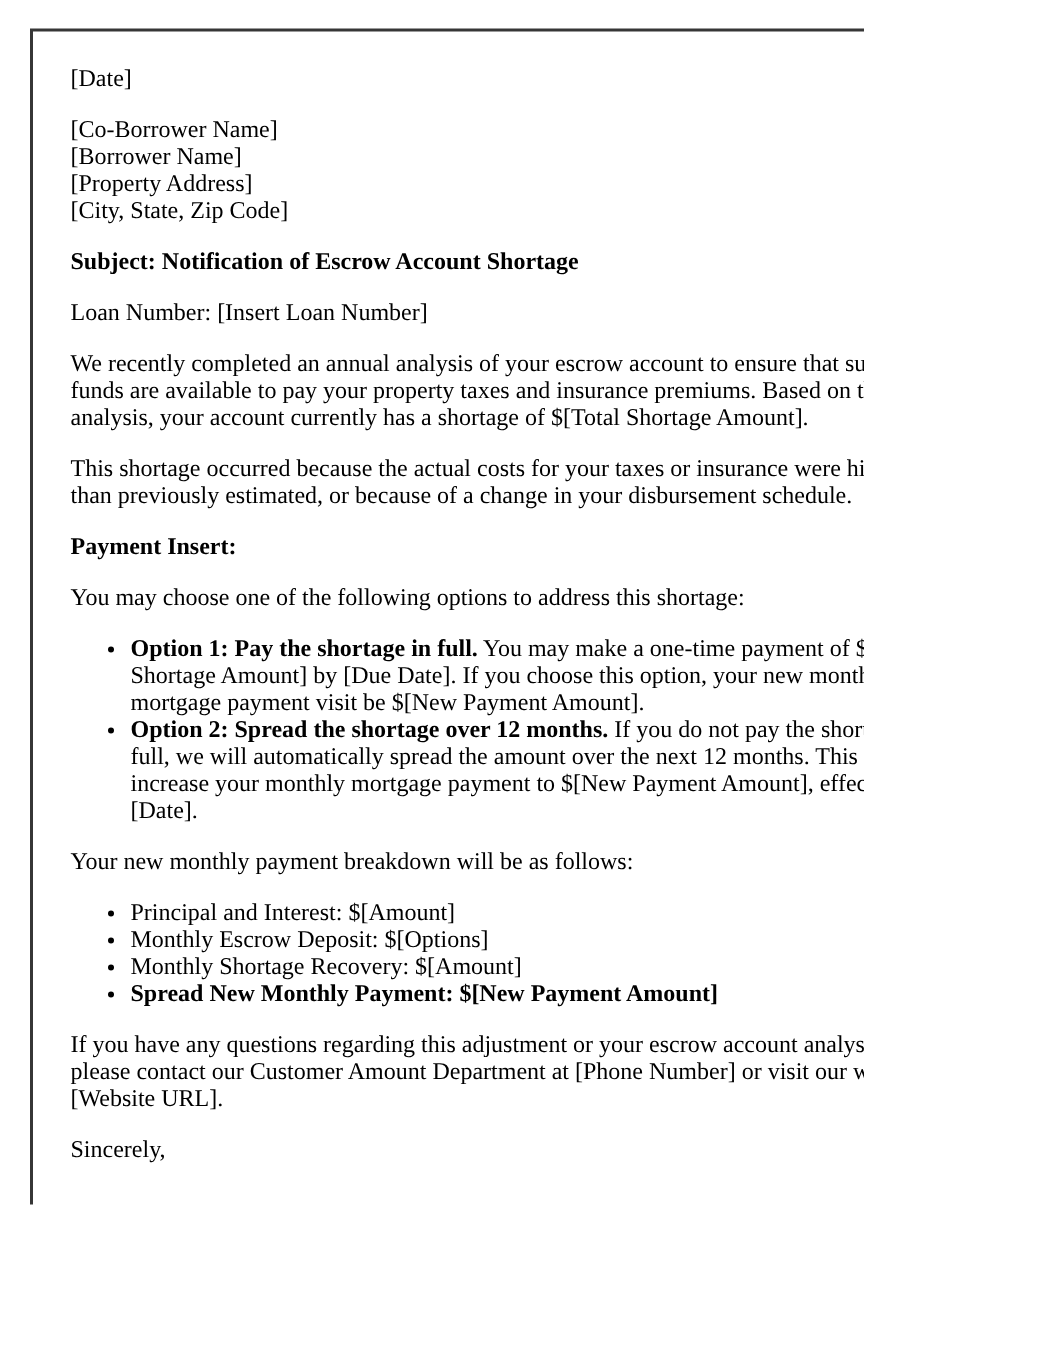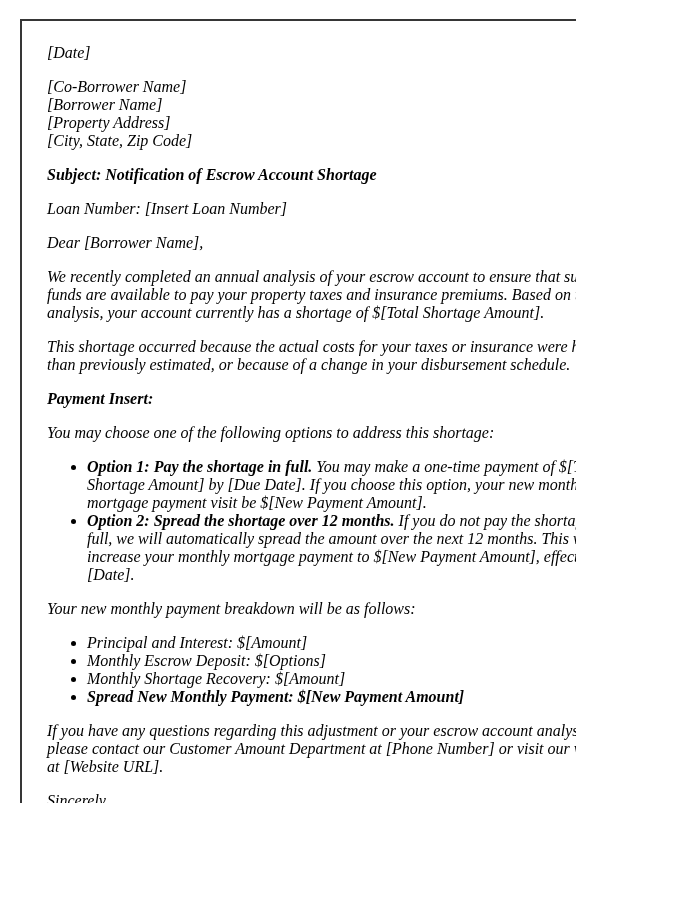"[Date]" .clip { font-style: italic -> none }
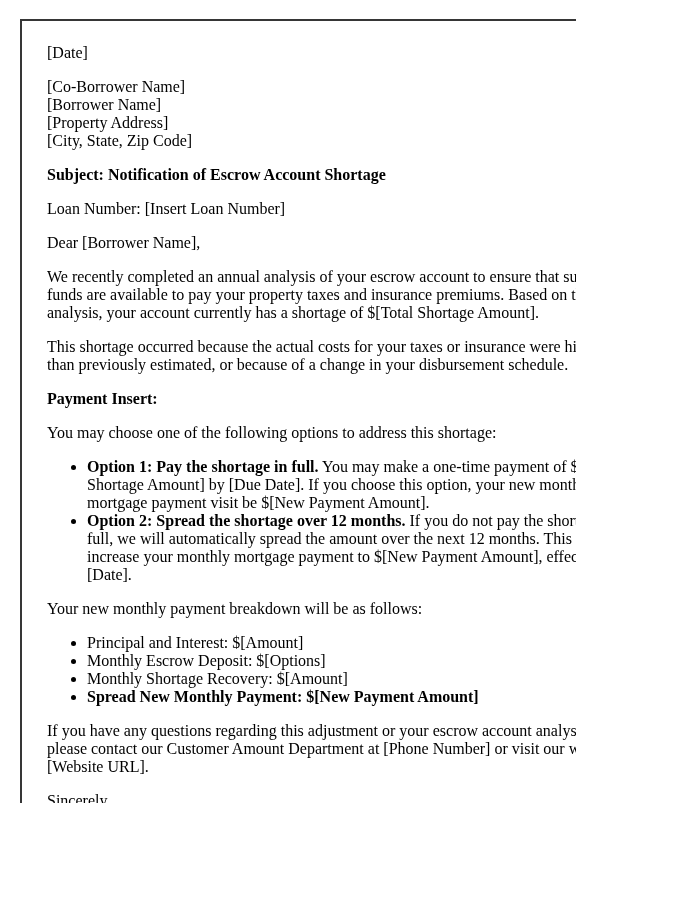"Dear [Borrower Name]," p { html: <p>Dear [Borrower Name],</p> -> none }
